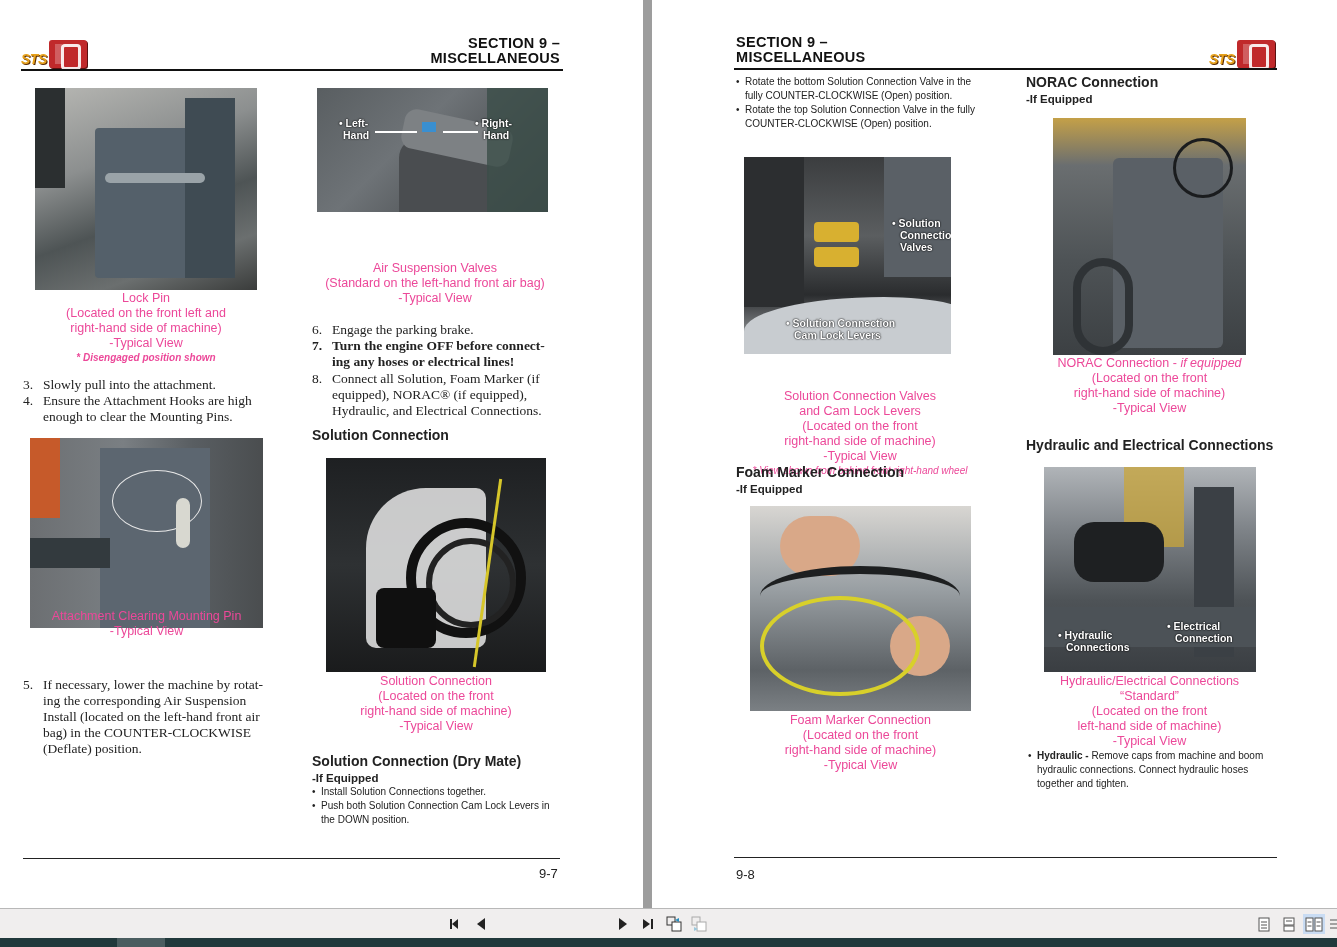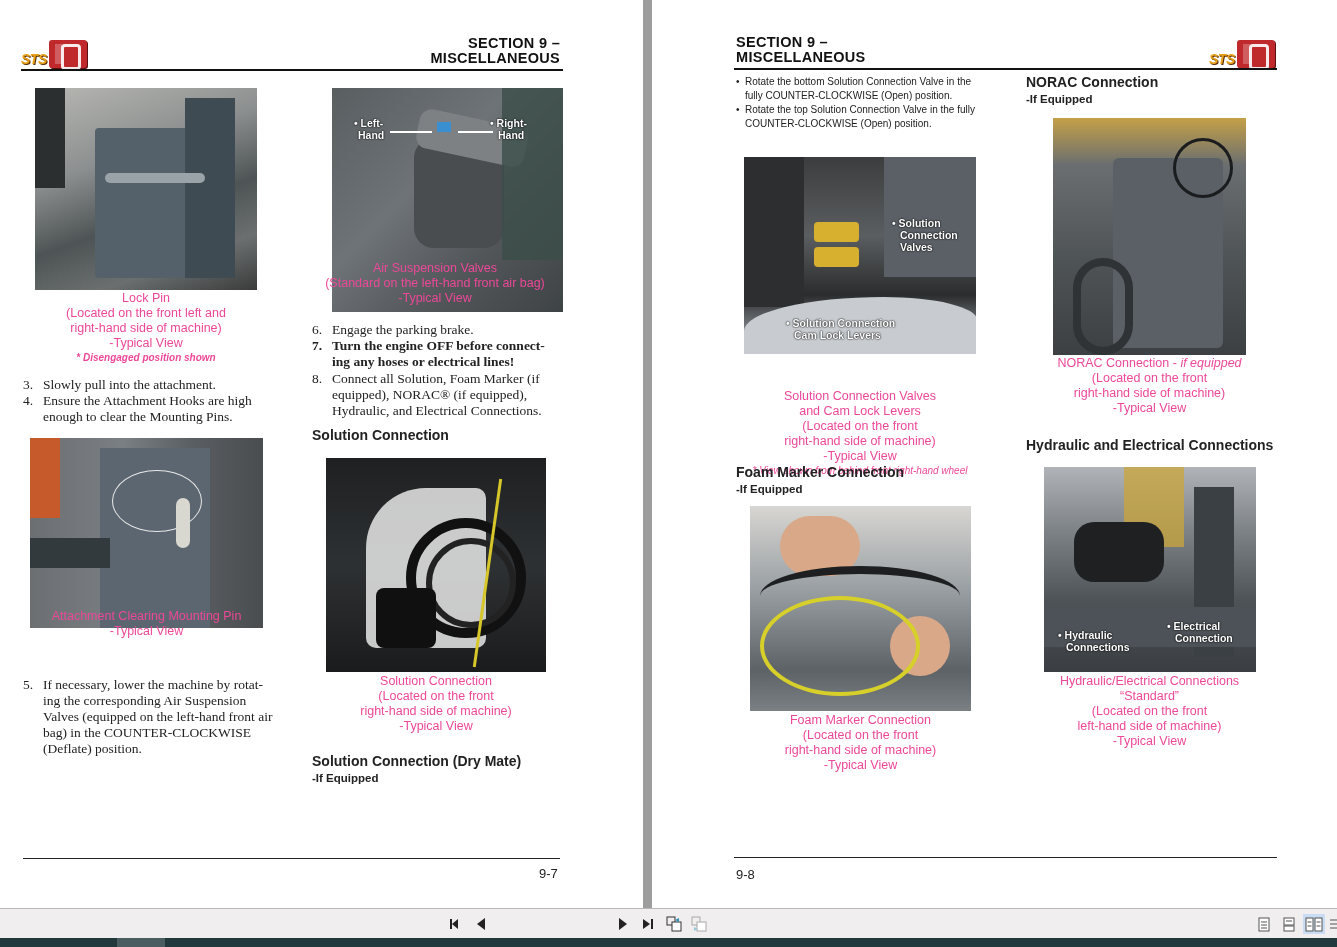"• Left-" div.photo { height: 224px -> 124px; left: 332px -> 317px }
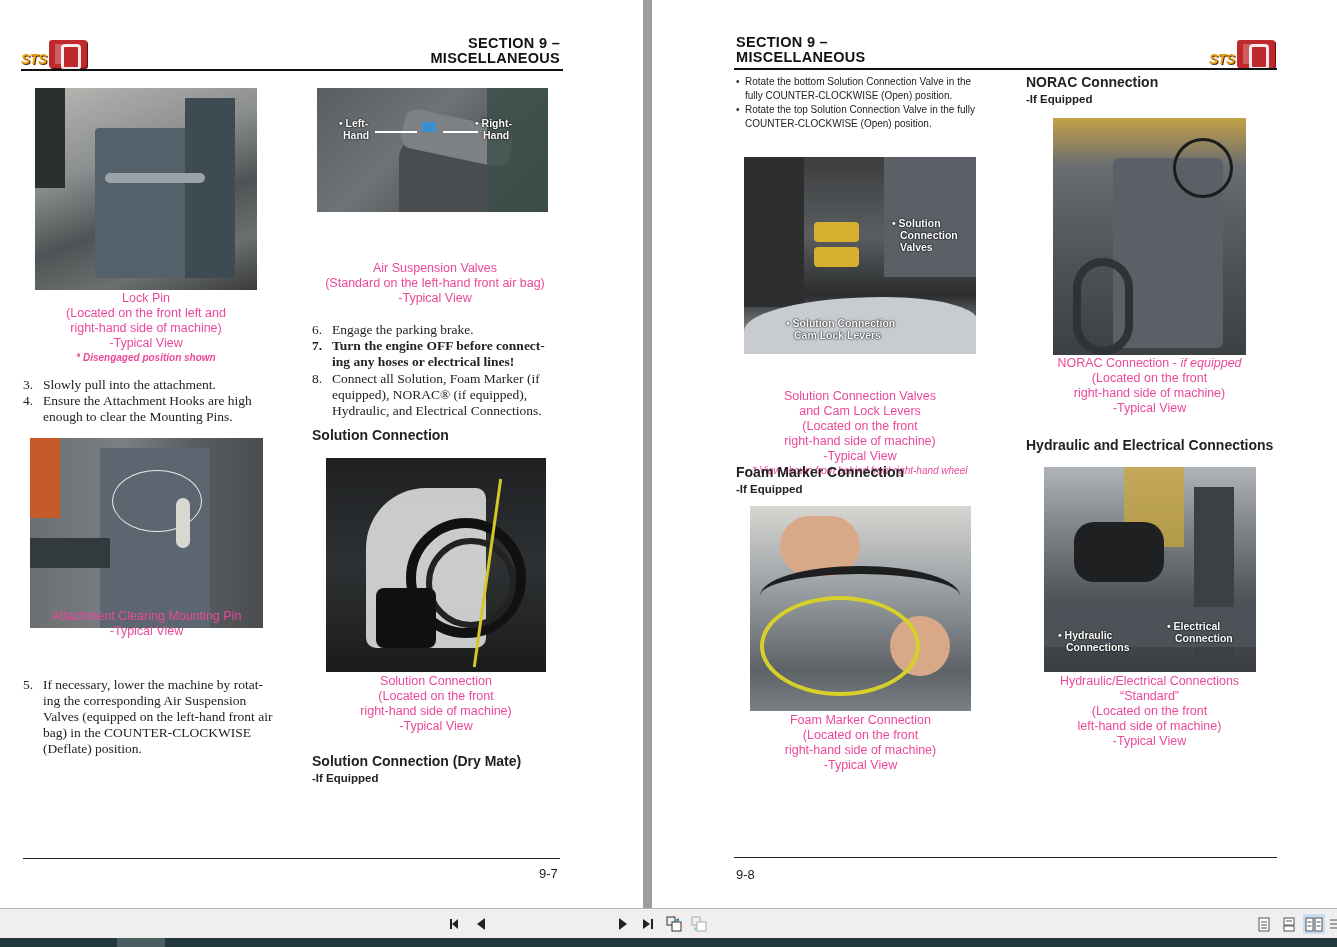"• Solution" div.photo { width: 232px -> 207px }
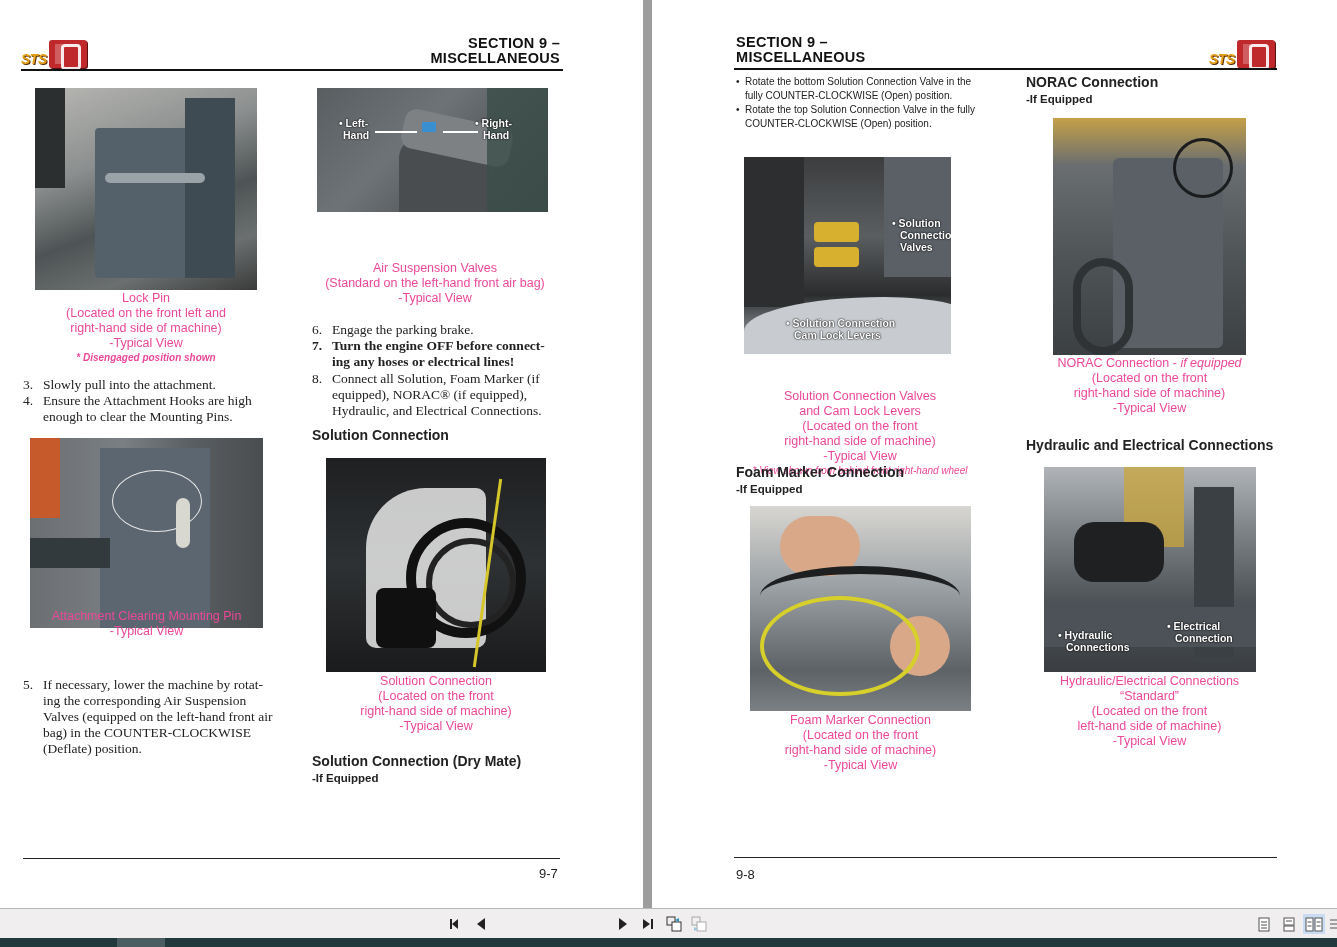"Valves (equipped on the left-hand" div { text: Valves (equipped -> Install (located }
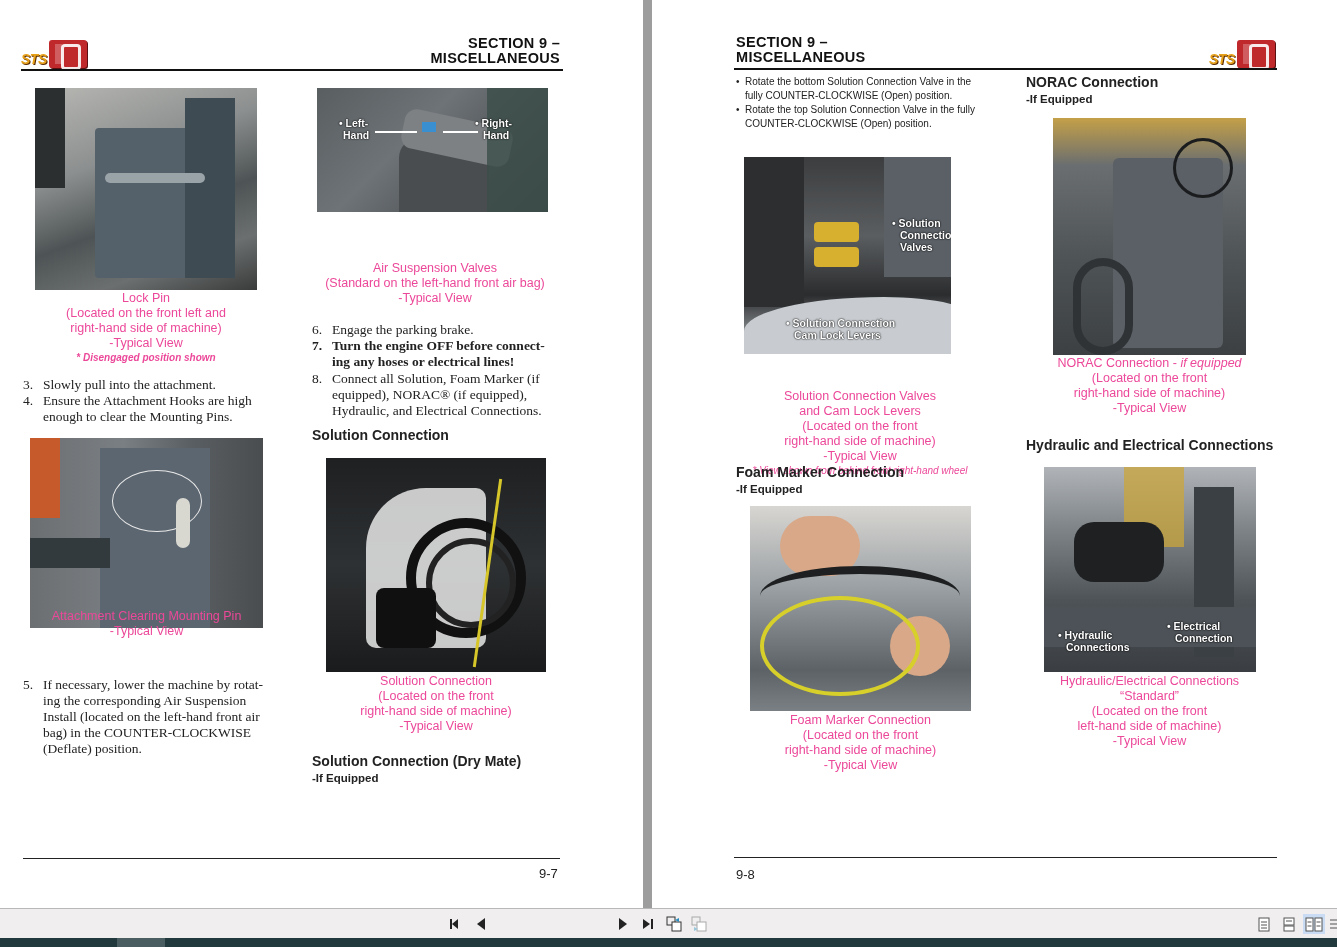"Hydraulic - Remove caps from" li { html: none -> <li><b>Hydraulic - </b><span>Remove caps from machine and boom hydraulic connections. Connect hydraulic hoses together and tighten.</span></li> }
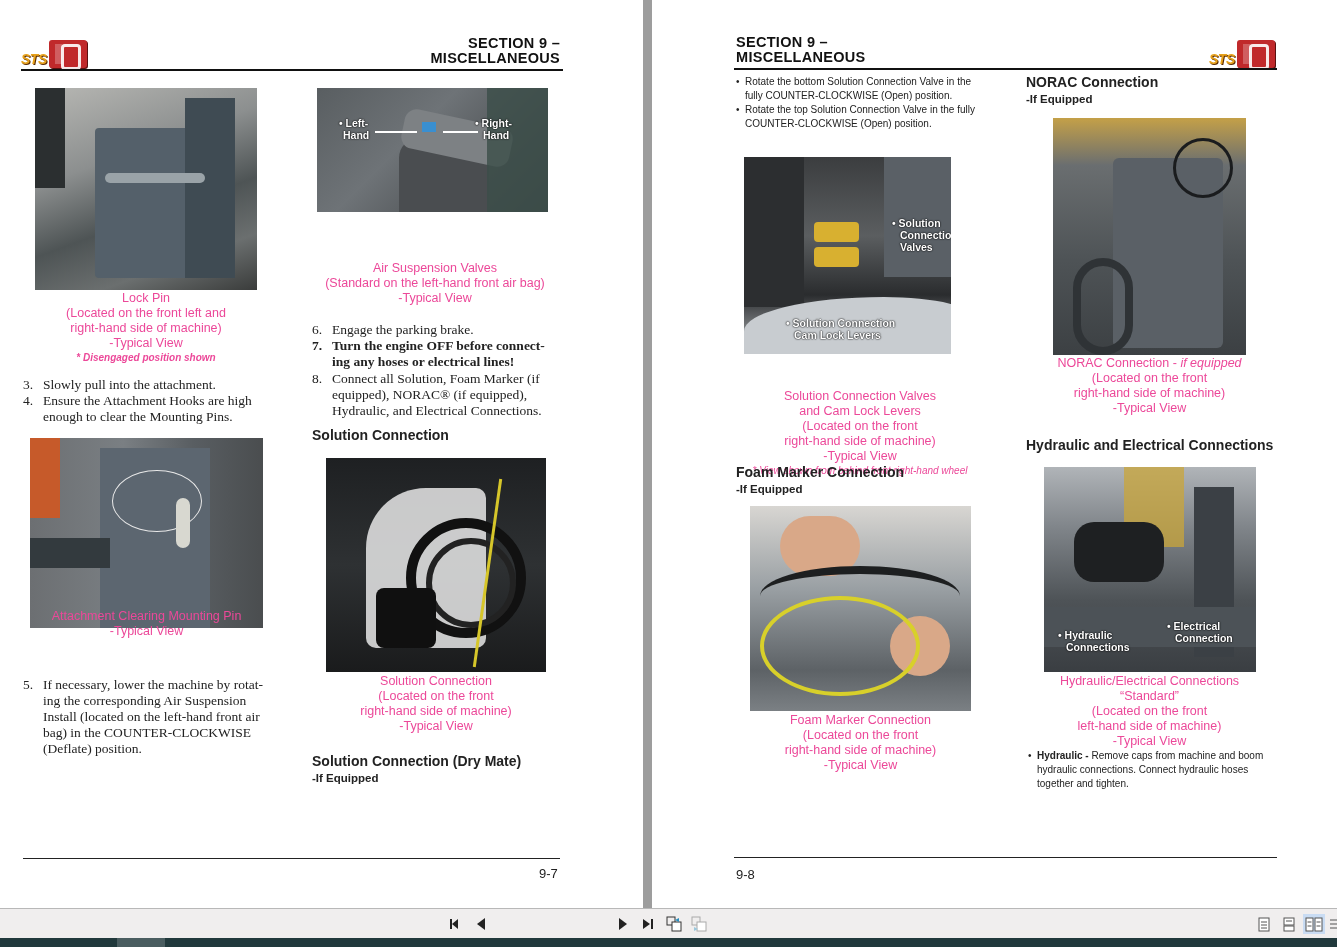"Install Solution Connections together." ul.bullets { html: none -> <ul> <li>Install Solution Connections together.</li> <li>Push both Solution Connection Cam Lock Levers in the DOWN position.</li> </ul> }
